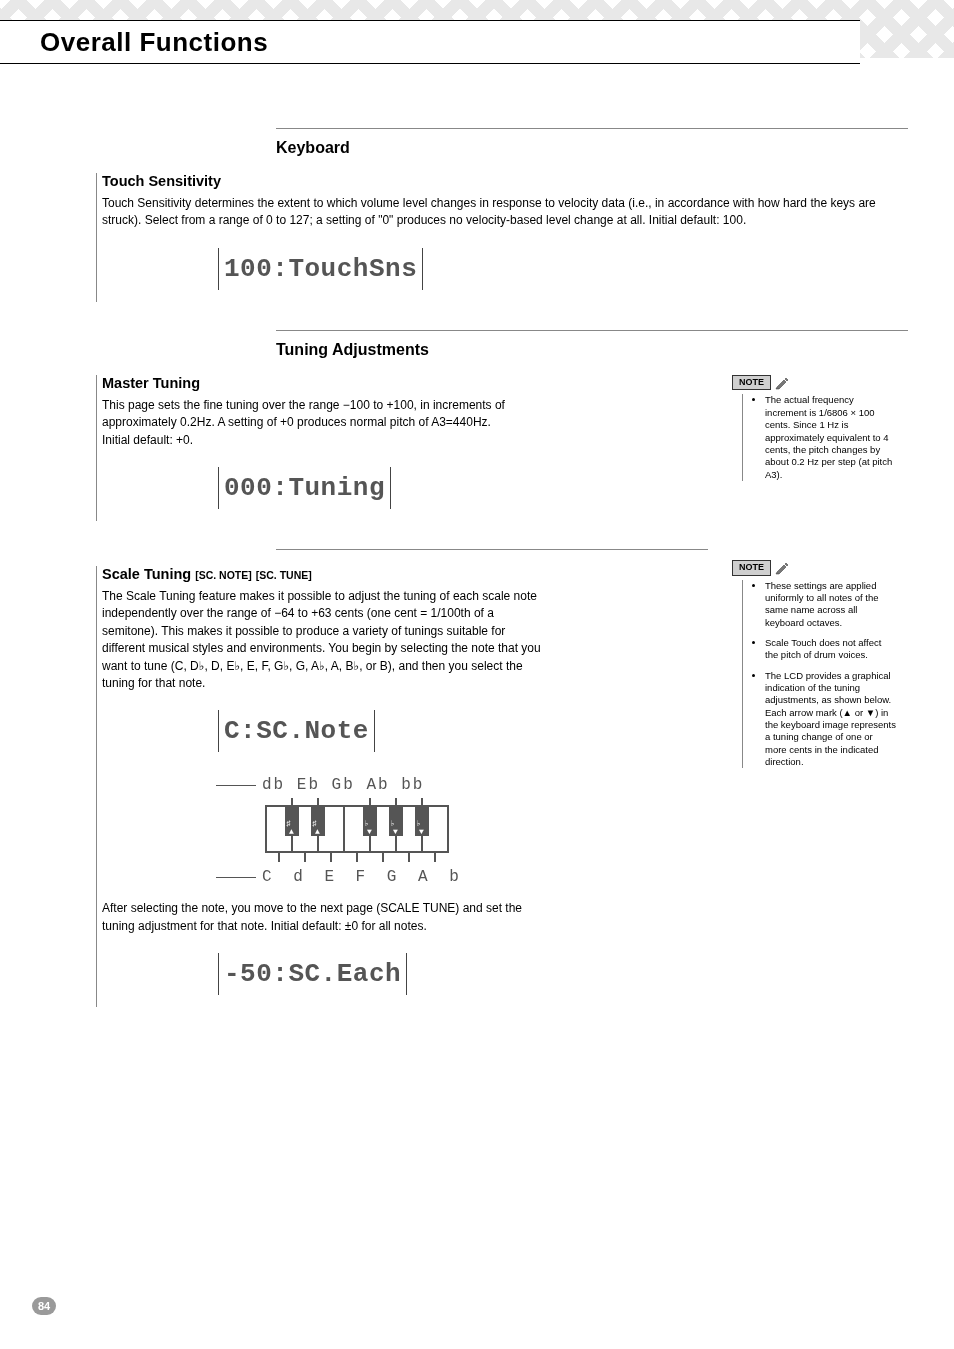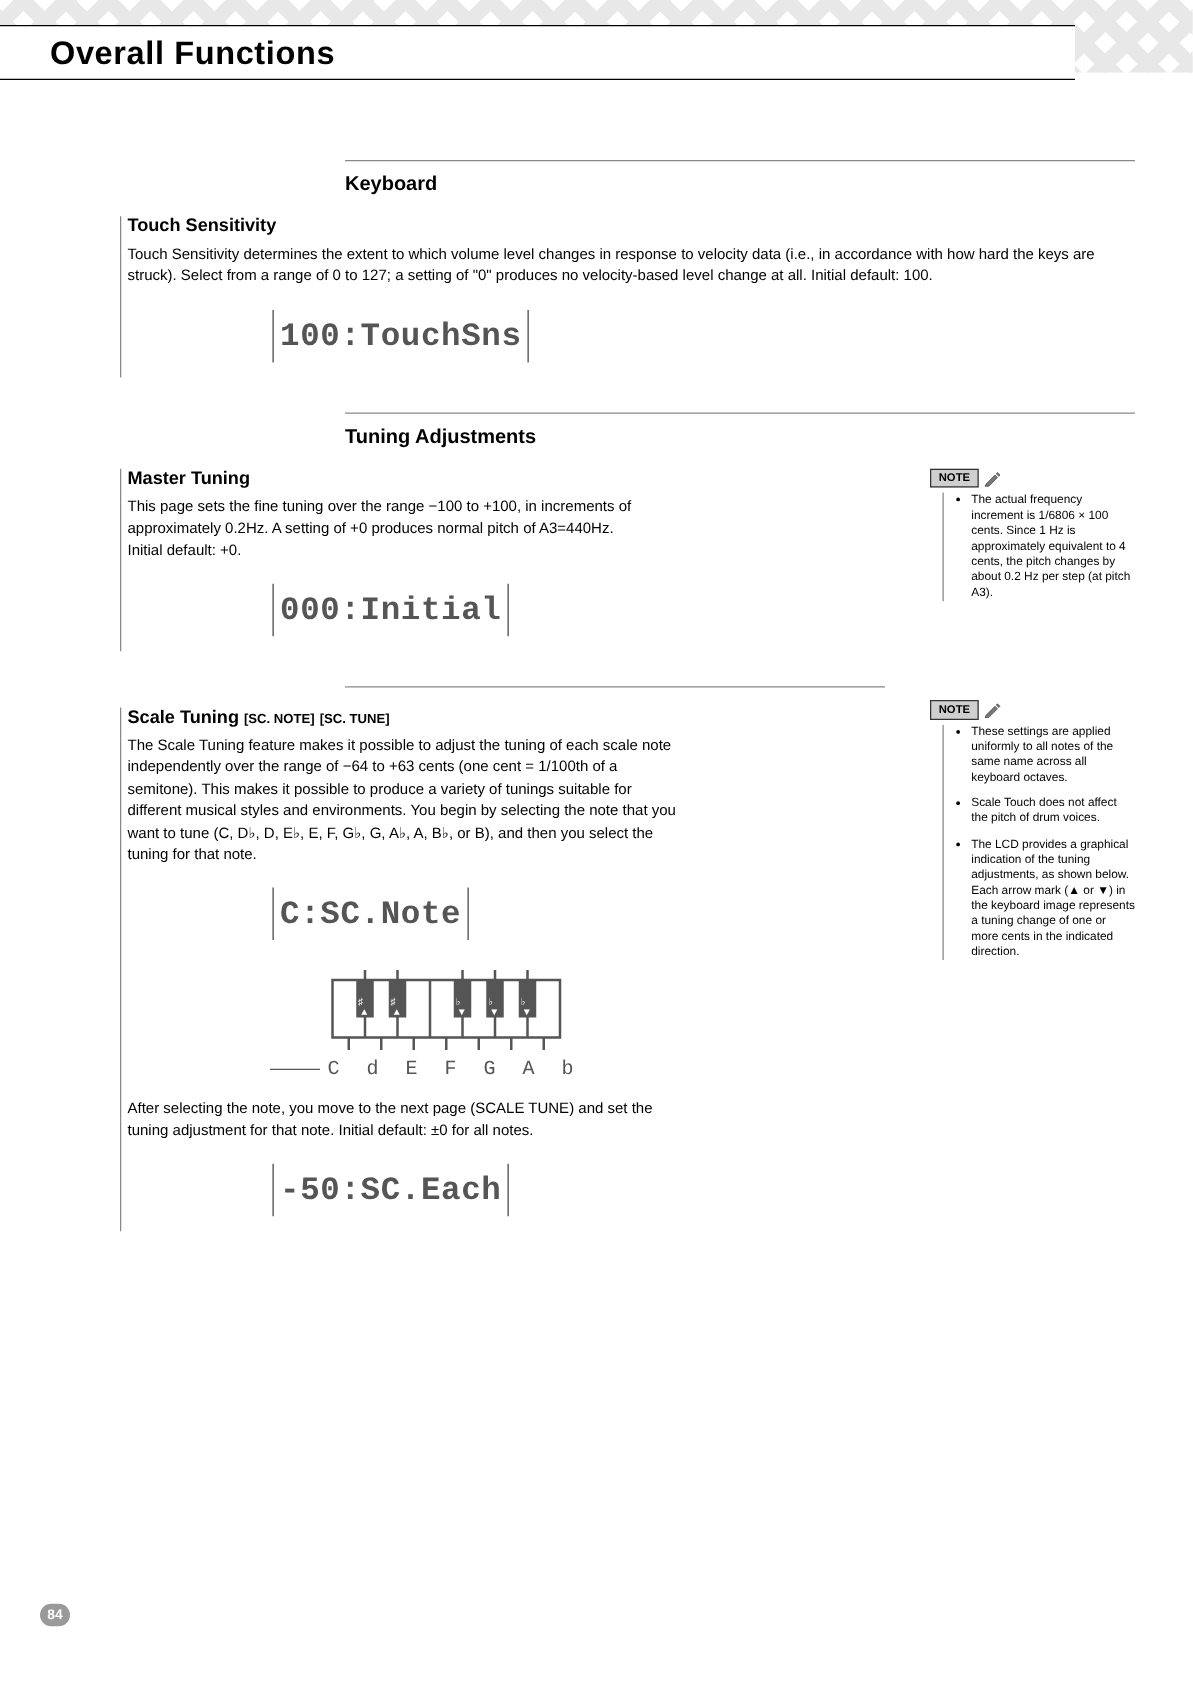"NOTE" .right-col { right: 0 -> 12px }
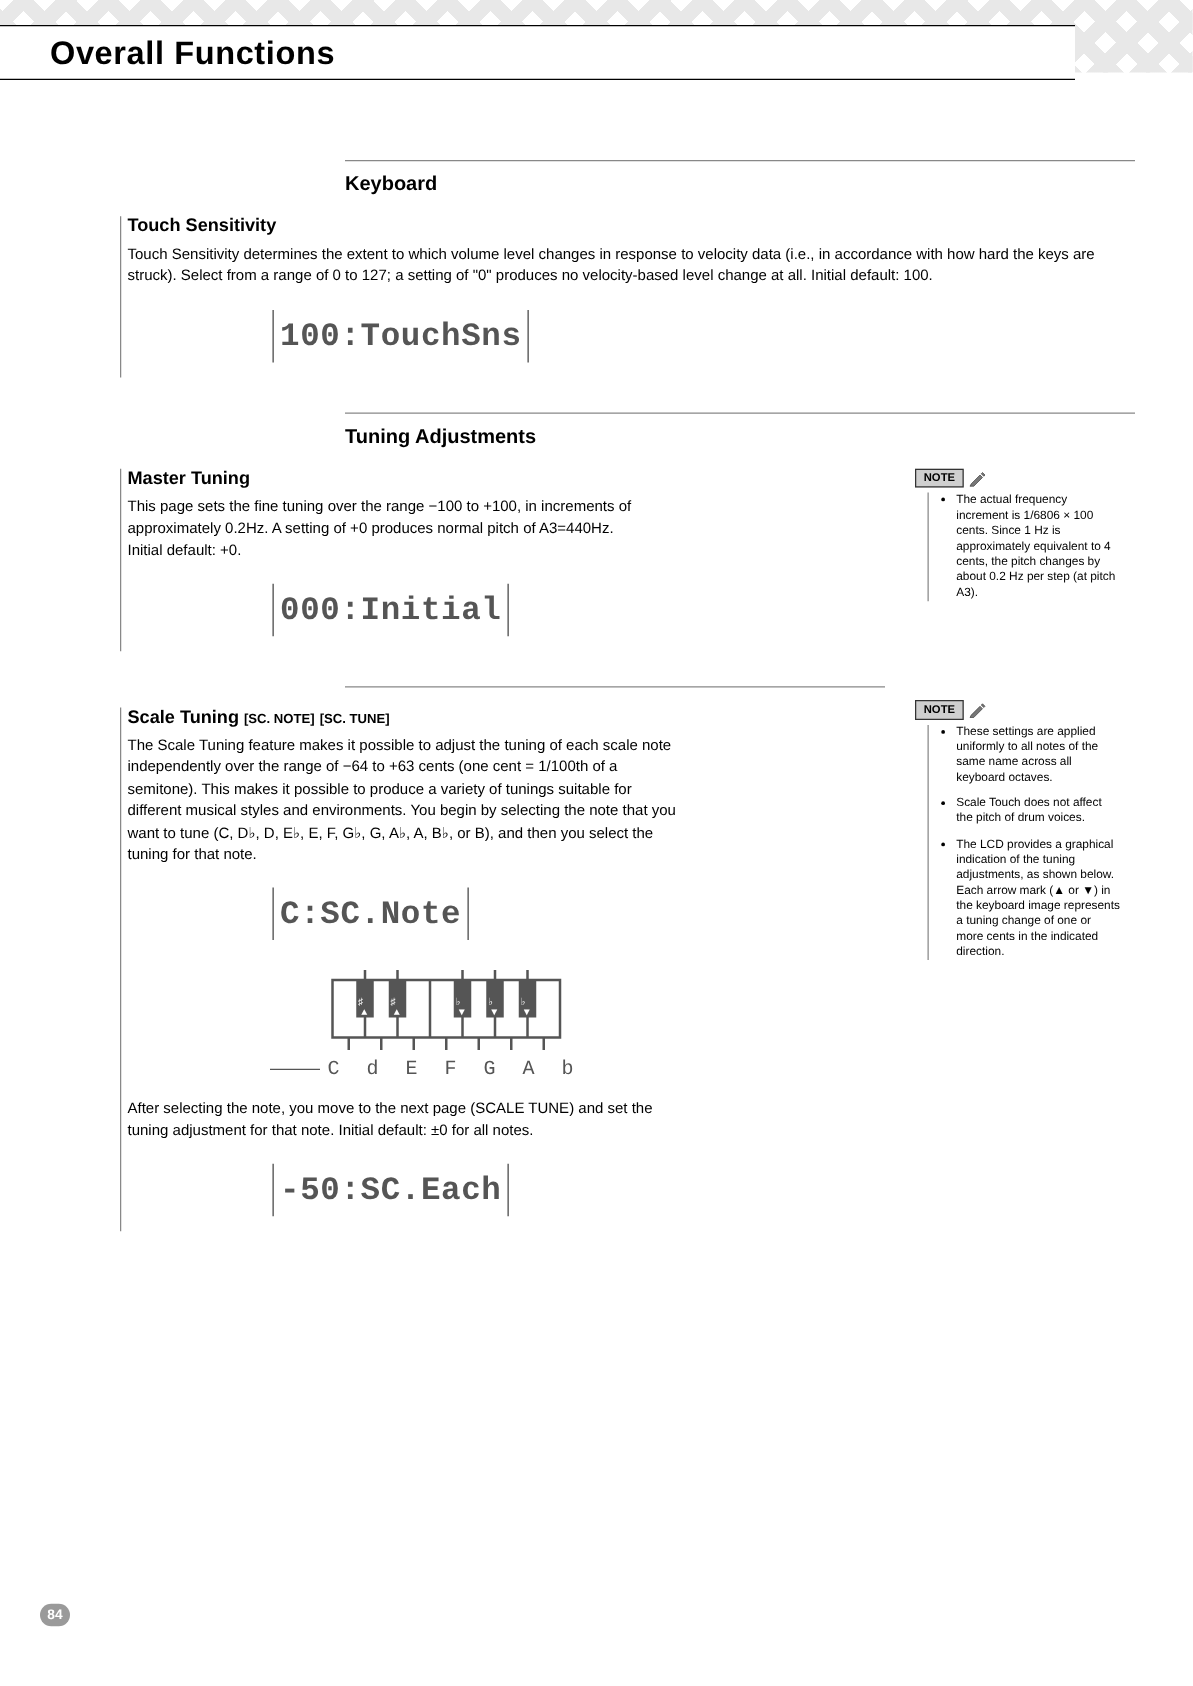"000:Initial" span.lcd { text: 000:Initial -> 000:Tuning }
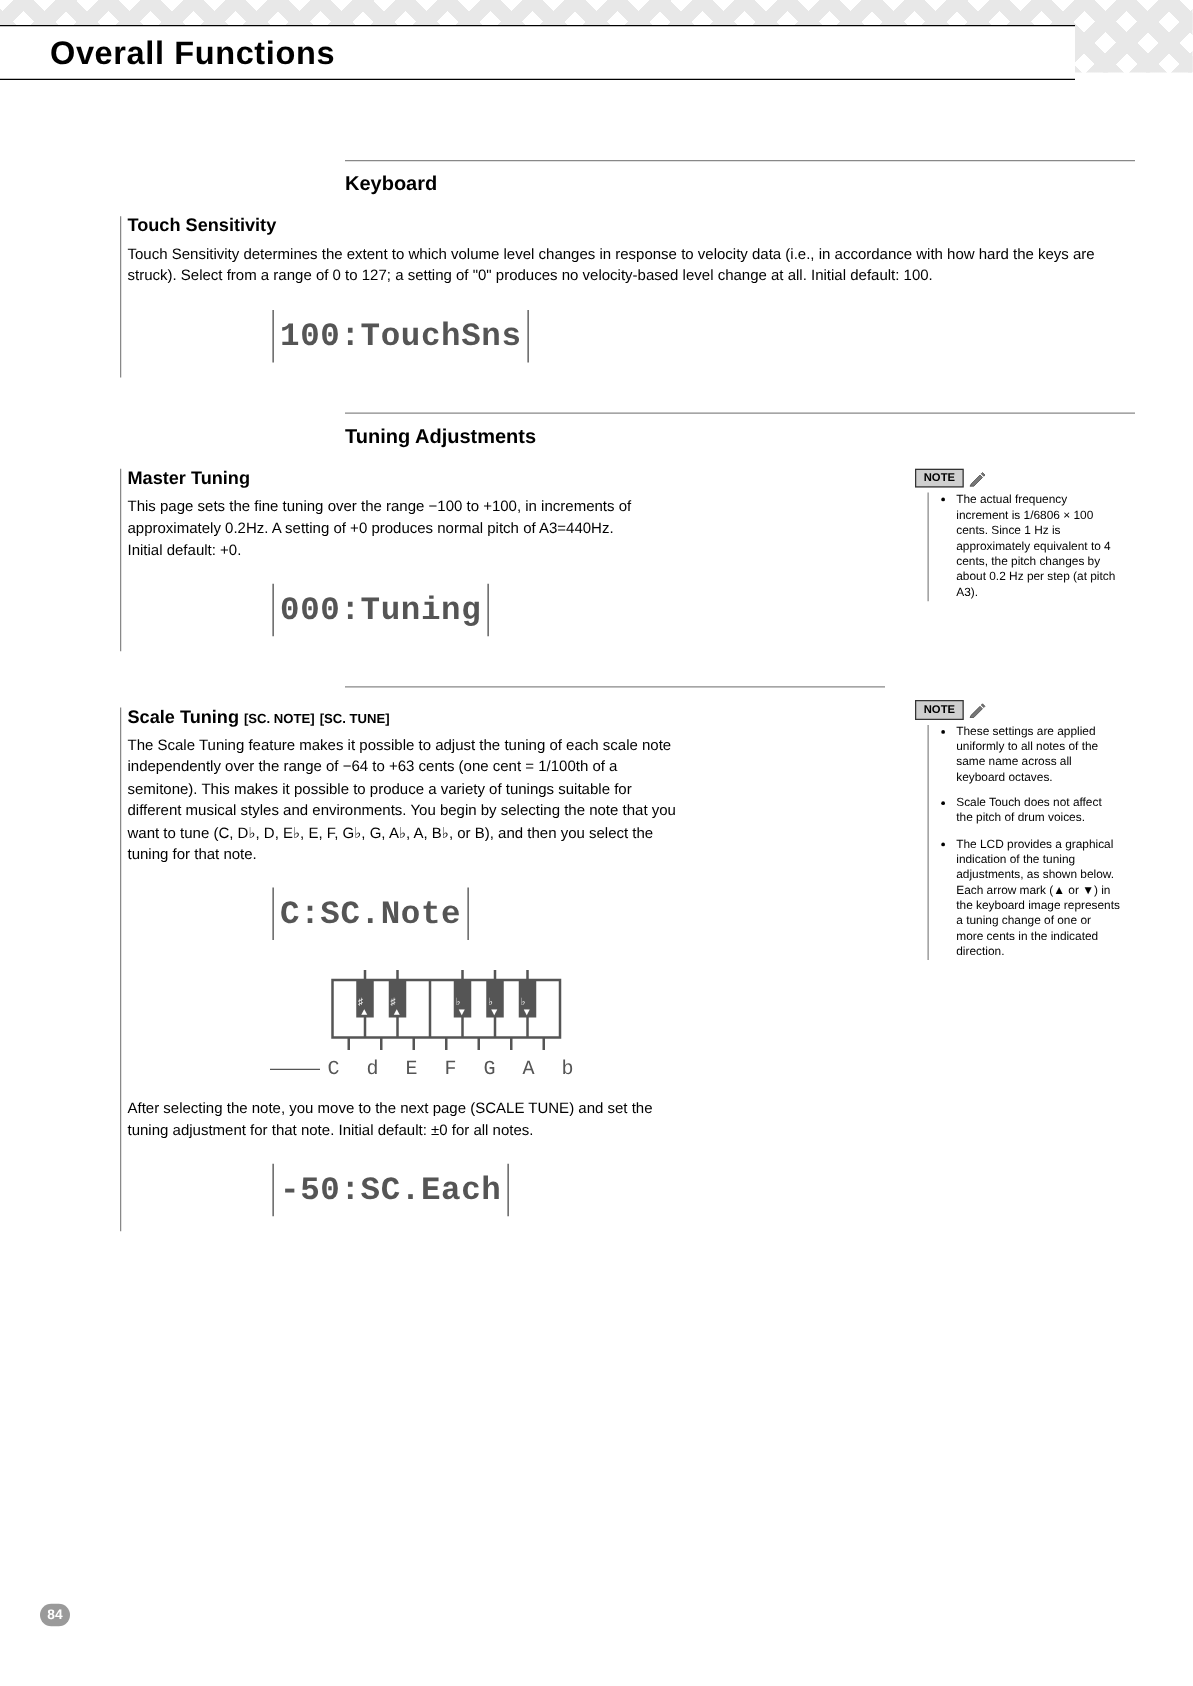"db Eb Gb Ab bb" div.kbd-row { html: none -> <div> <span></span> <span>db Eb Gb Ab bb</span> </div> }
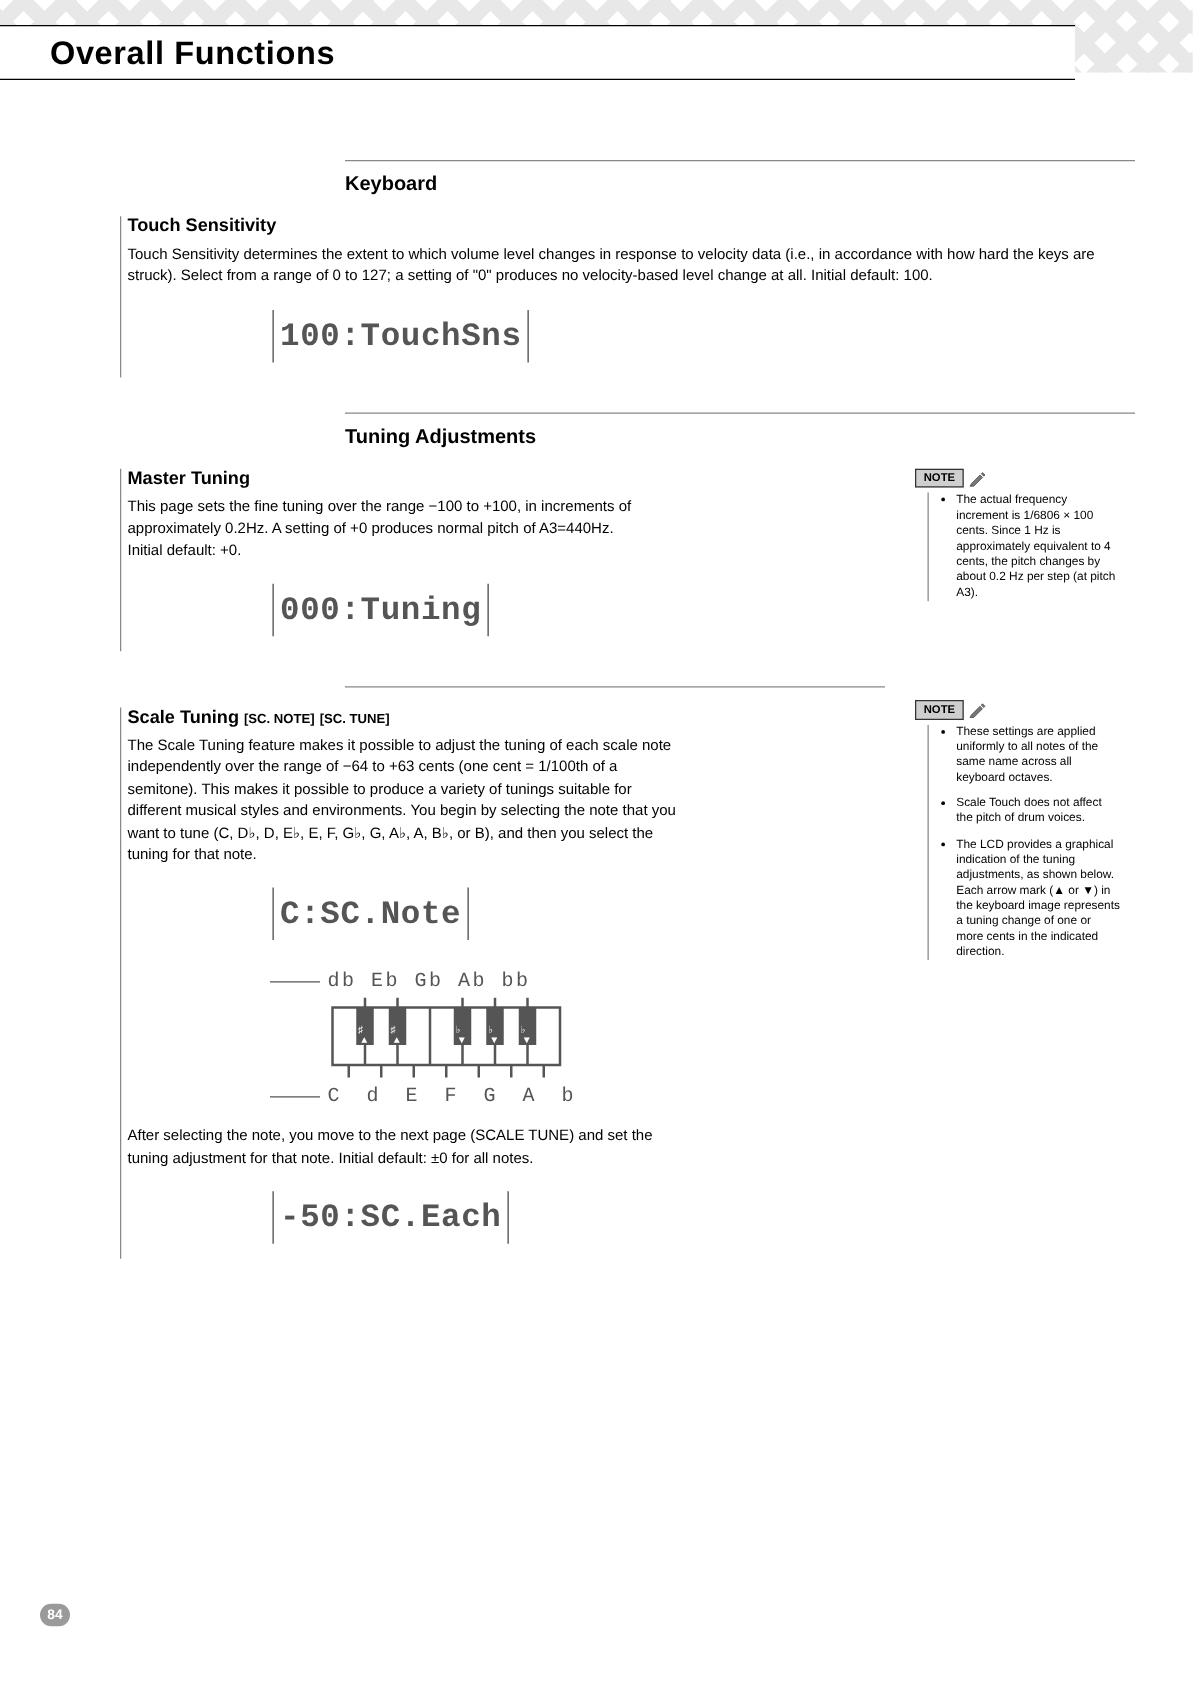"84" .pagenum { bottom: 48px -> 34px }
